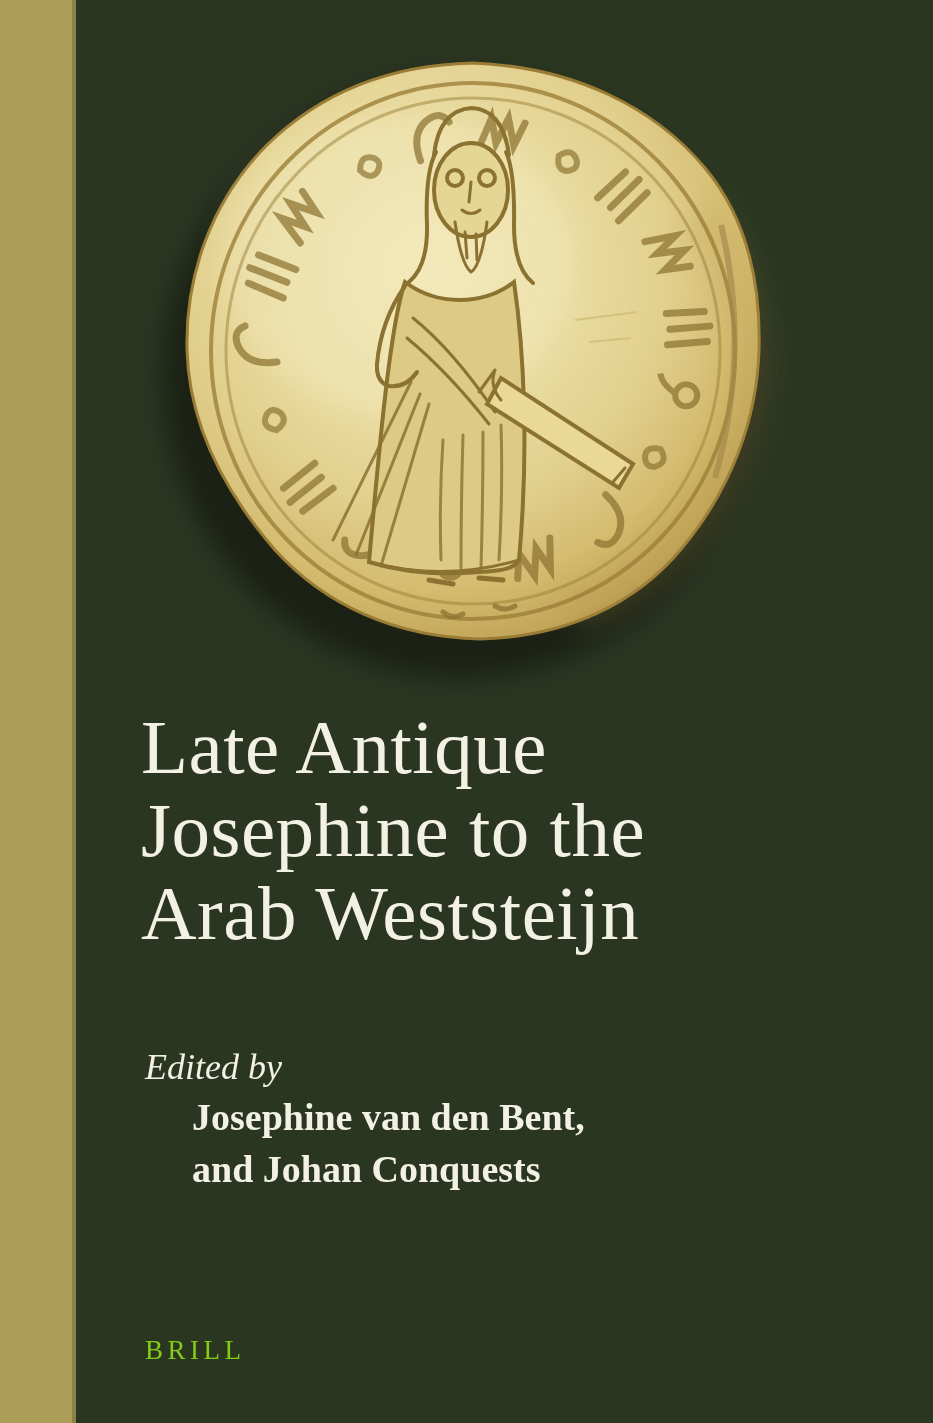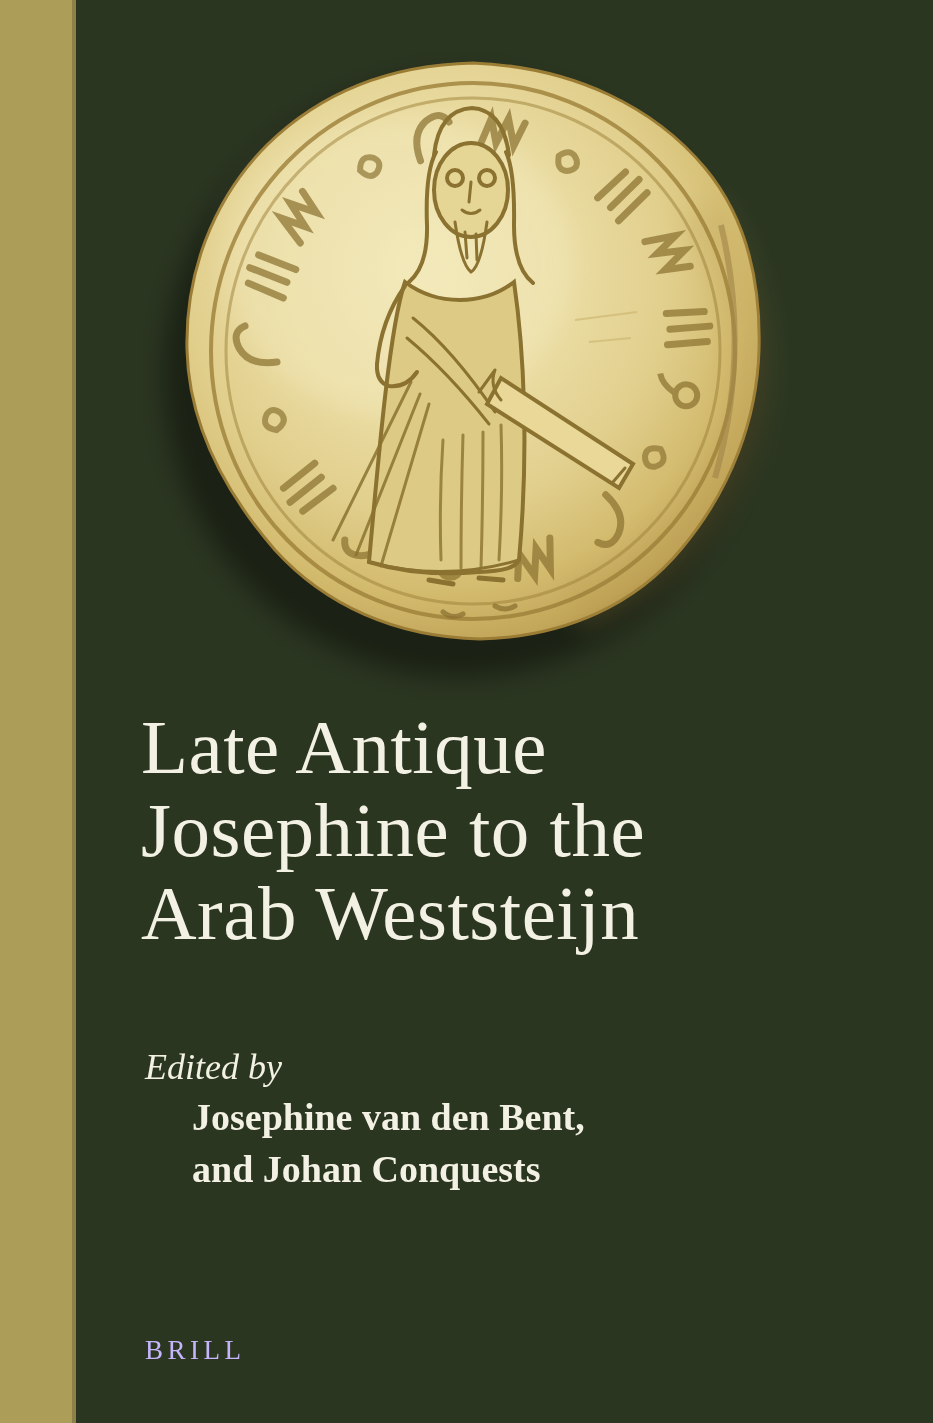"BRILL" .publisher { color: #c4b5fd -> #84cc16 }
